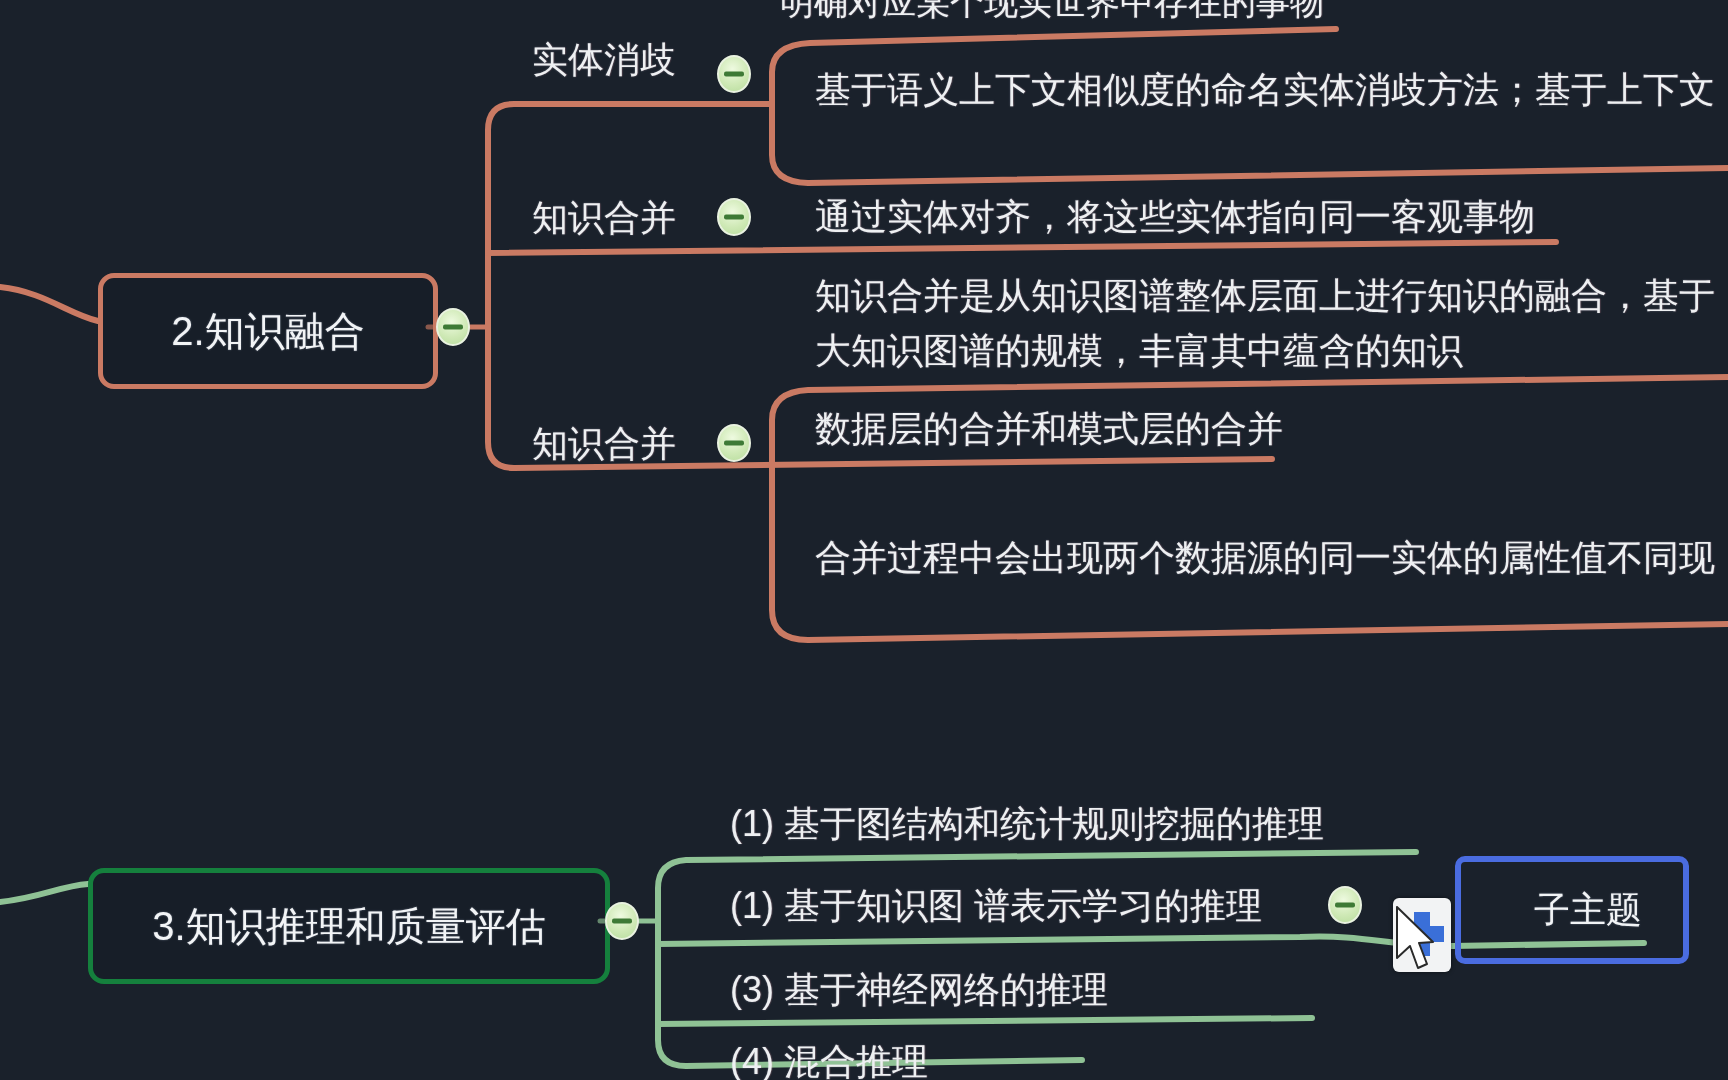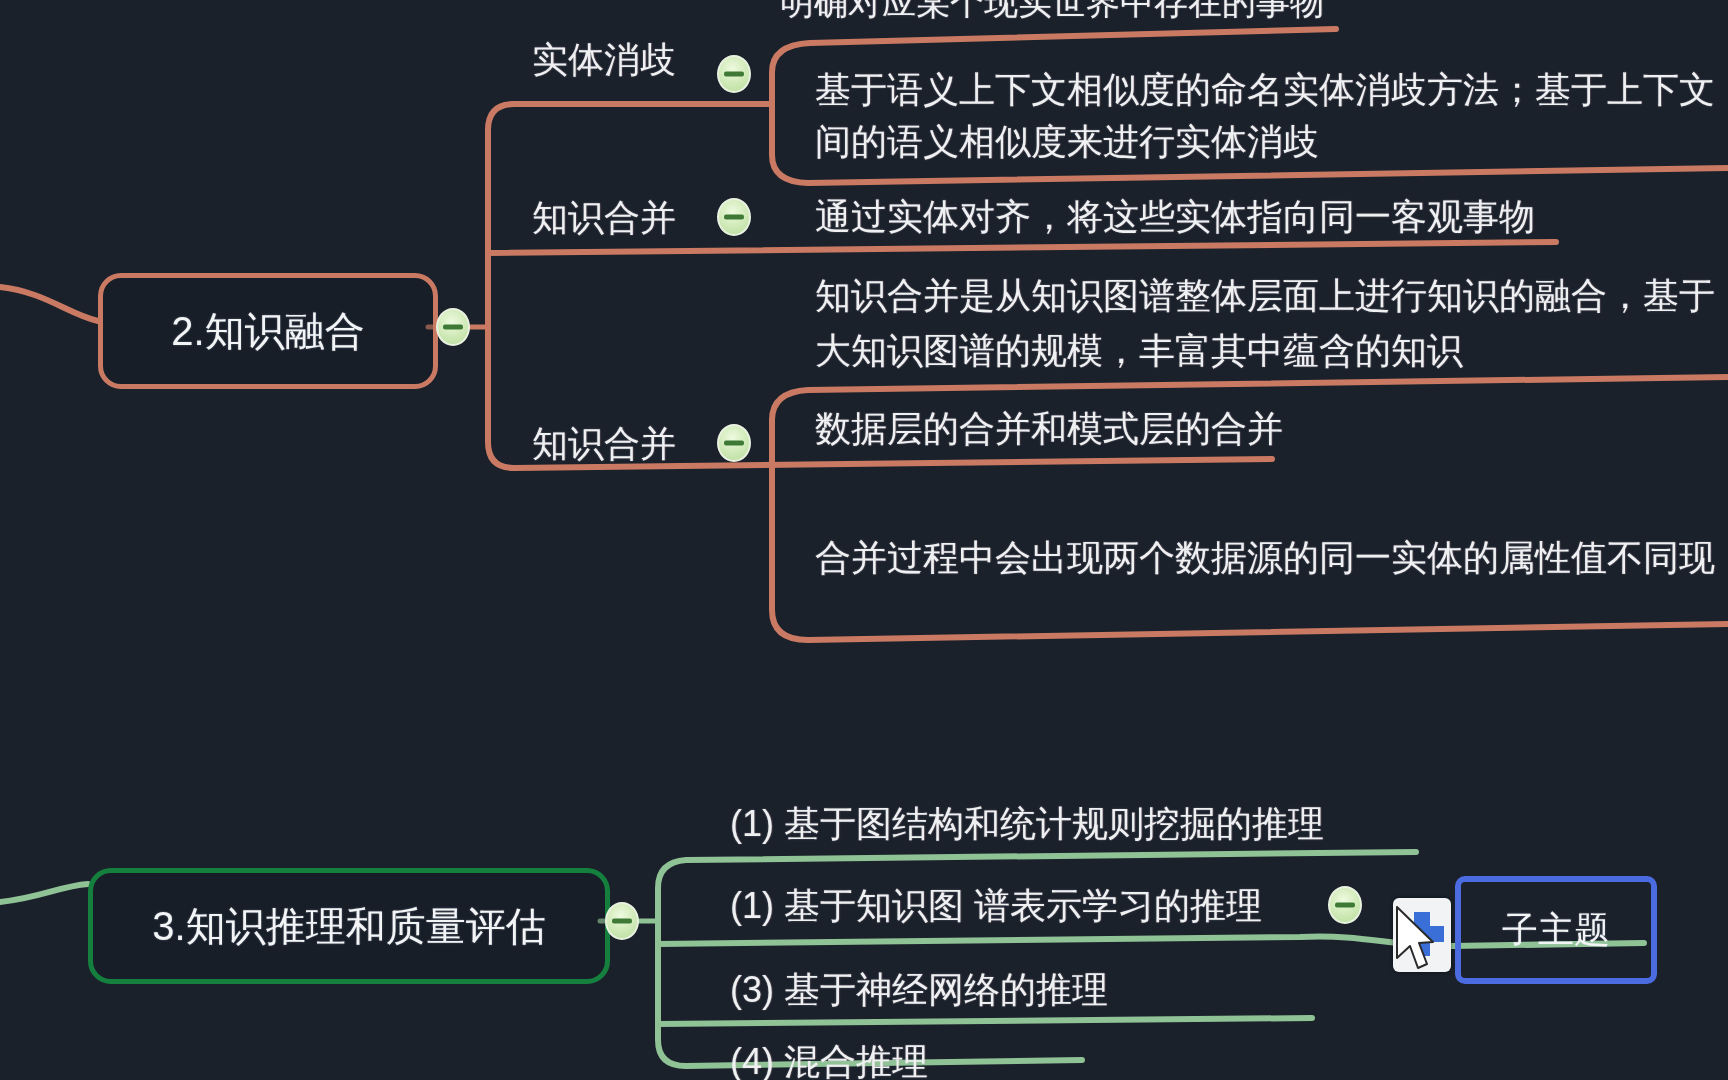"间的语义相似度来进行实体消歧" div.txt { html: <div>间的语义相似度来进行实体消歧</div> -> none }
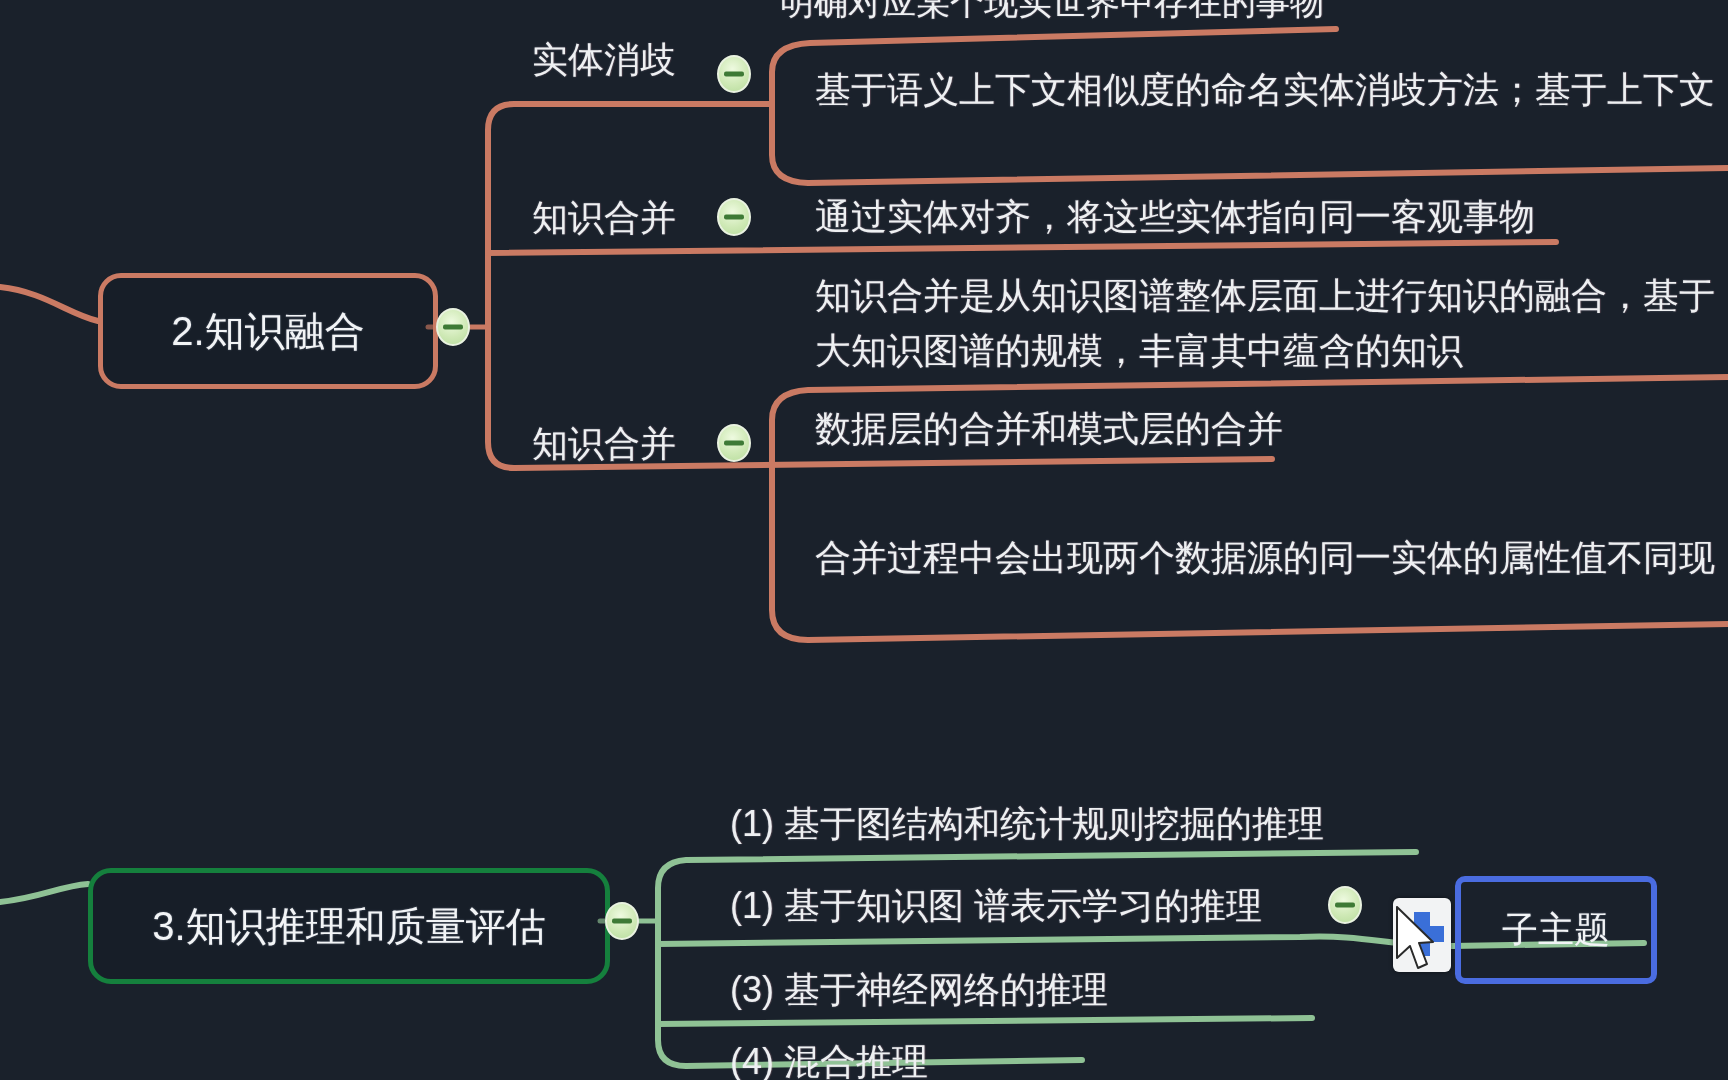"2.知识融合" .topic-box { border-radius: 23px -> 16px }
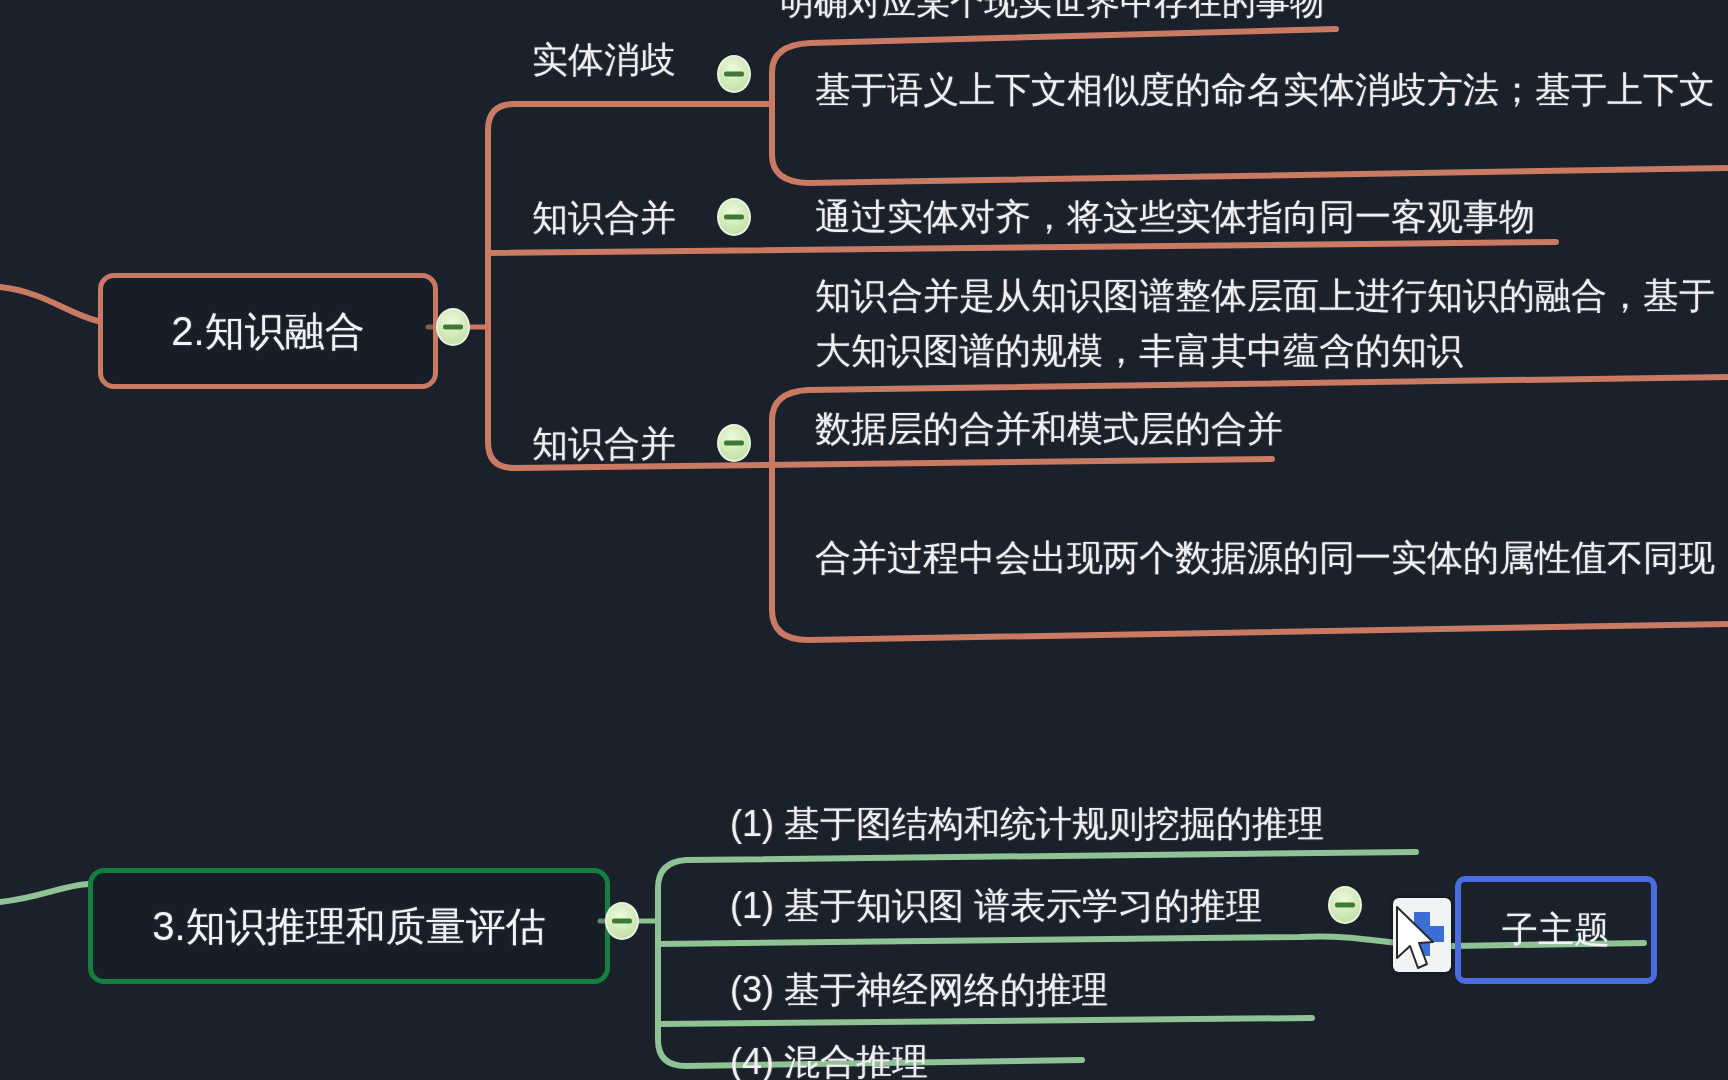"子主题" div.blue-box { padding-left: none -> 32px; top: 876px -> 856px }
